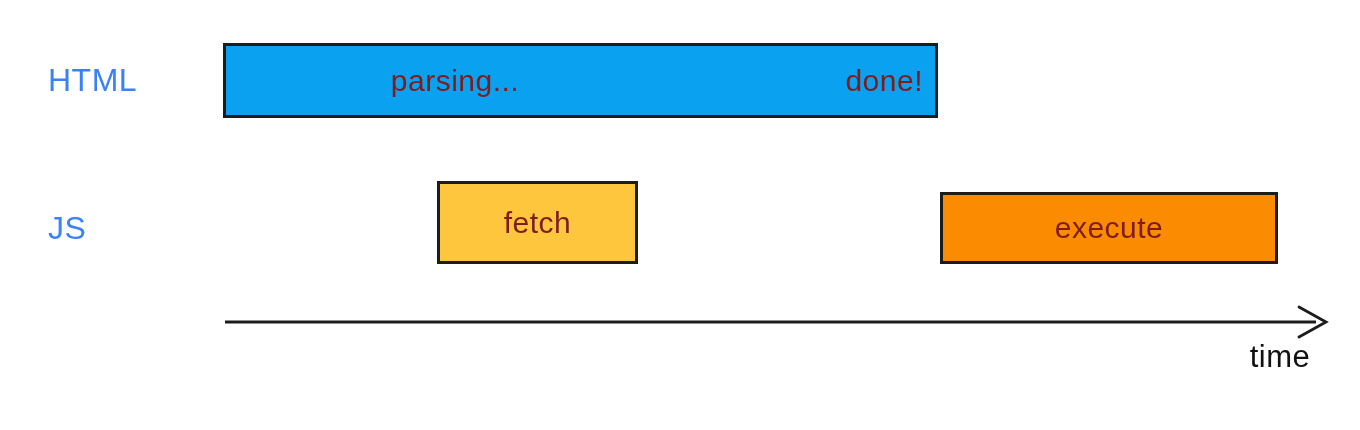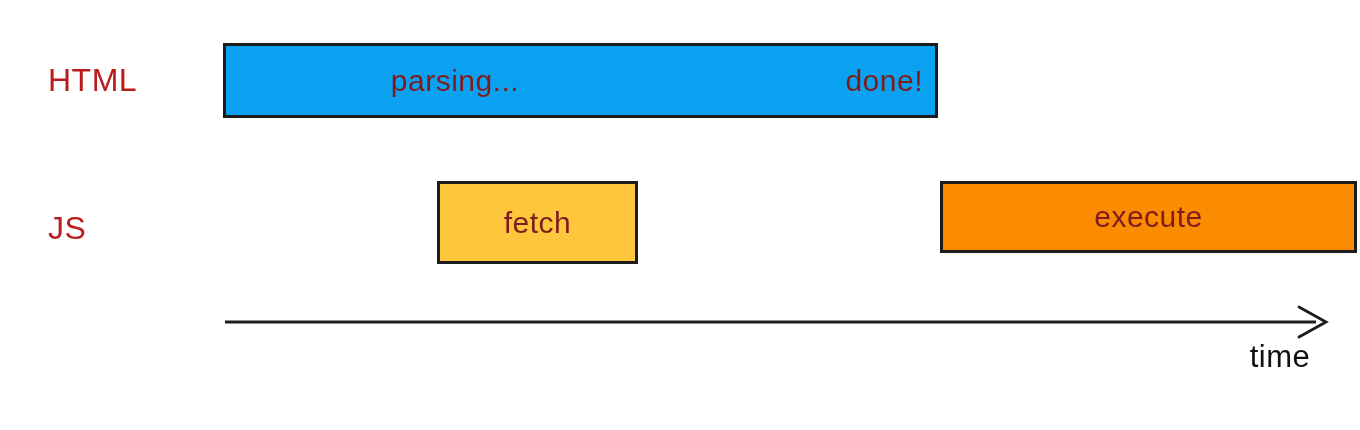"HTML" .row-label { color: #b91c1c -> #3b82f6 }
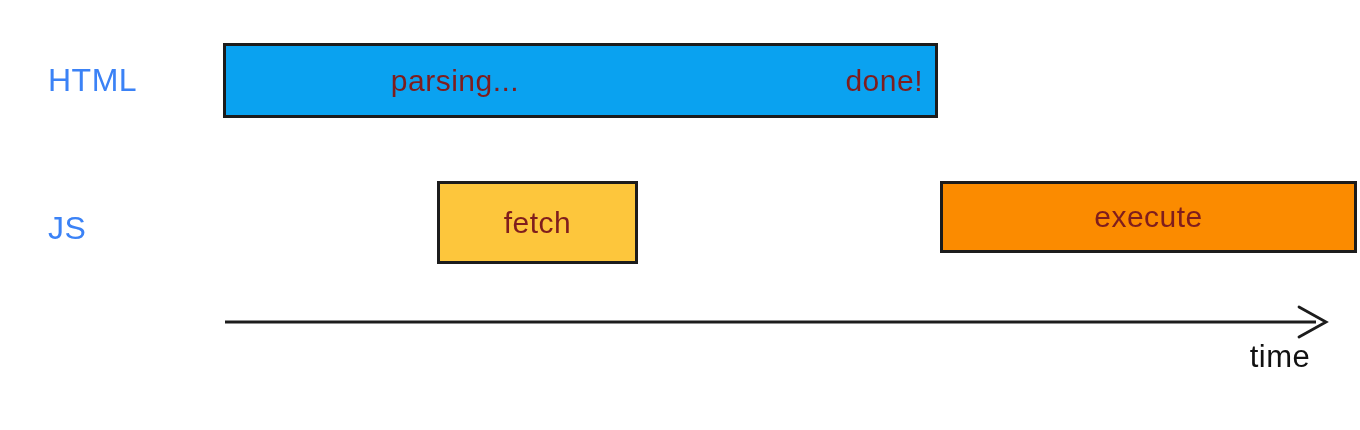"execute" .bar.execute { top: 181px -> 192px; width: 417px -> 338px }
